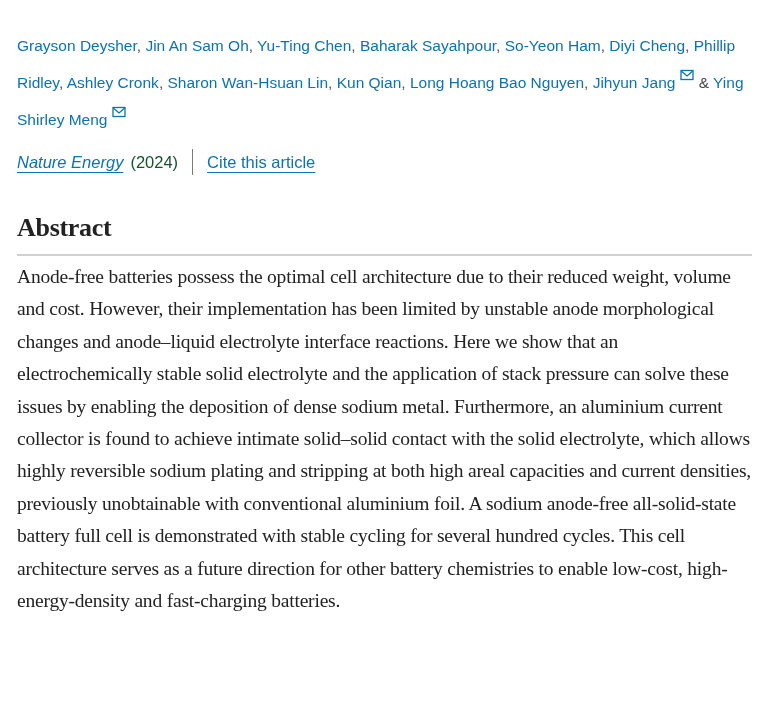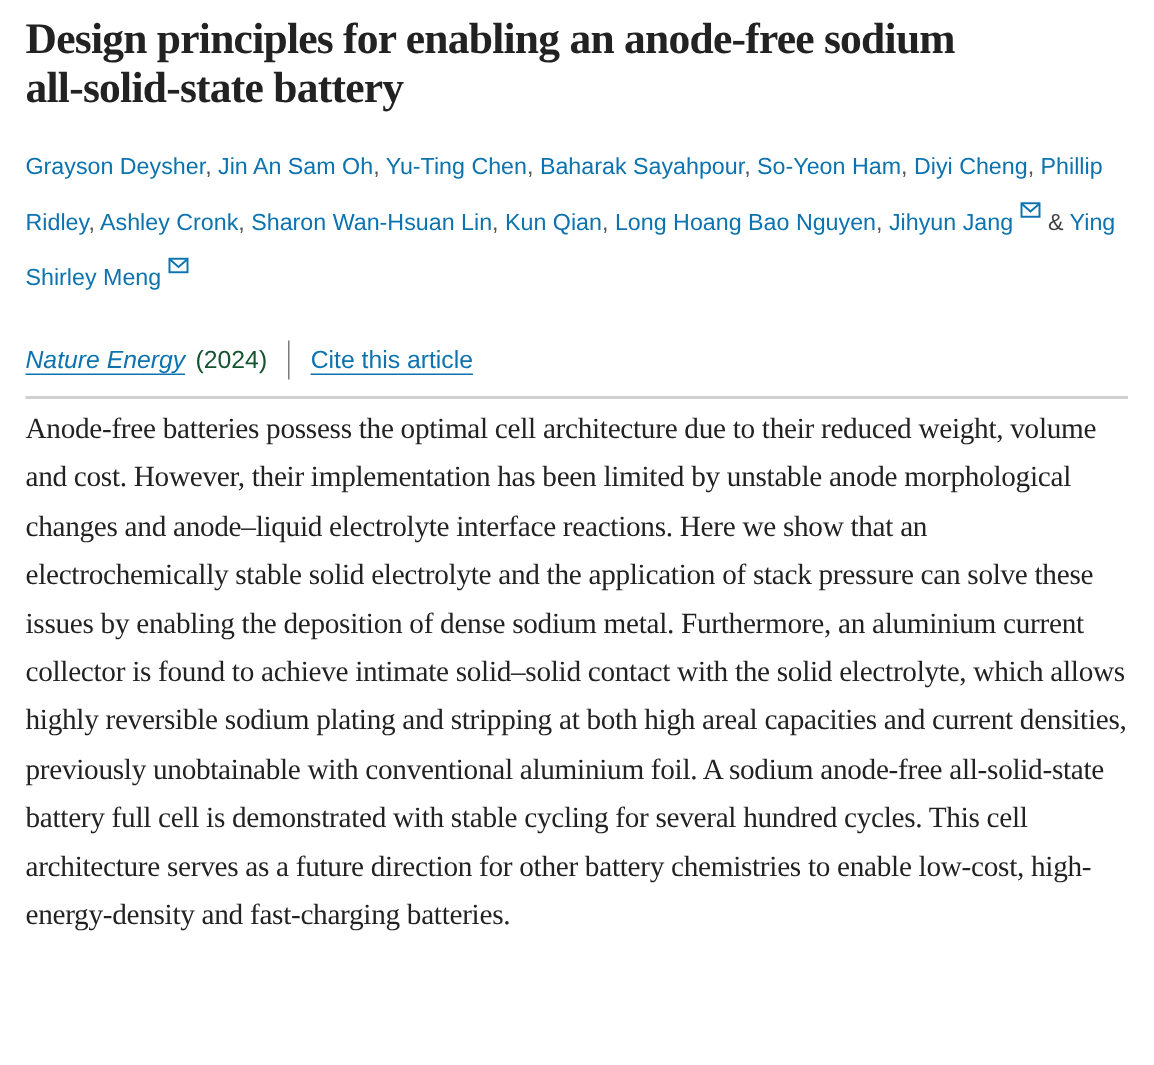"Design principles for enabling an" h1.article-title { html: <h1> <span>Design principles for enabling an anode-free sodium</span><br> <span>all-solid-state battery</span> </h1> -> none }
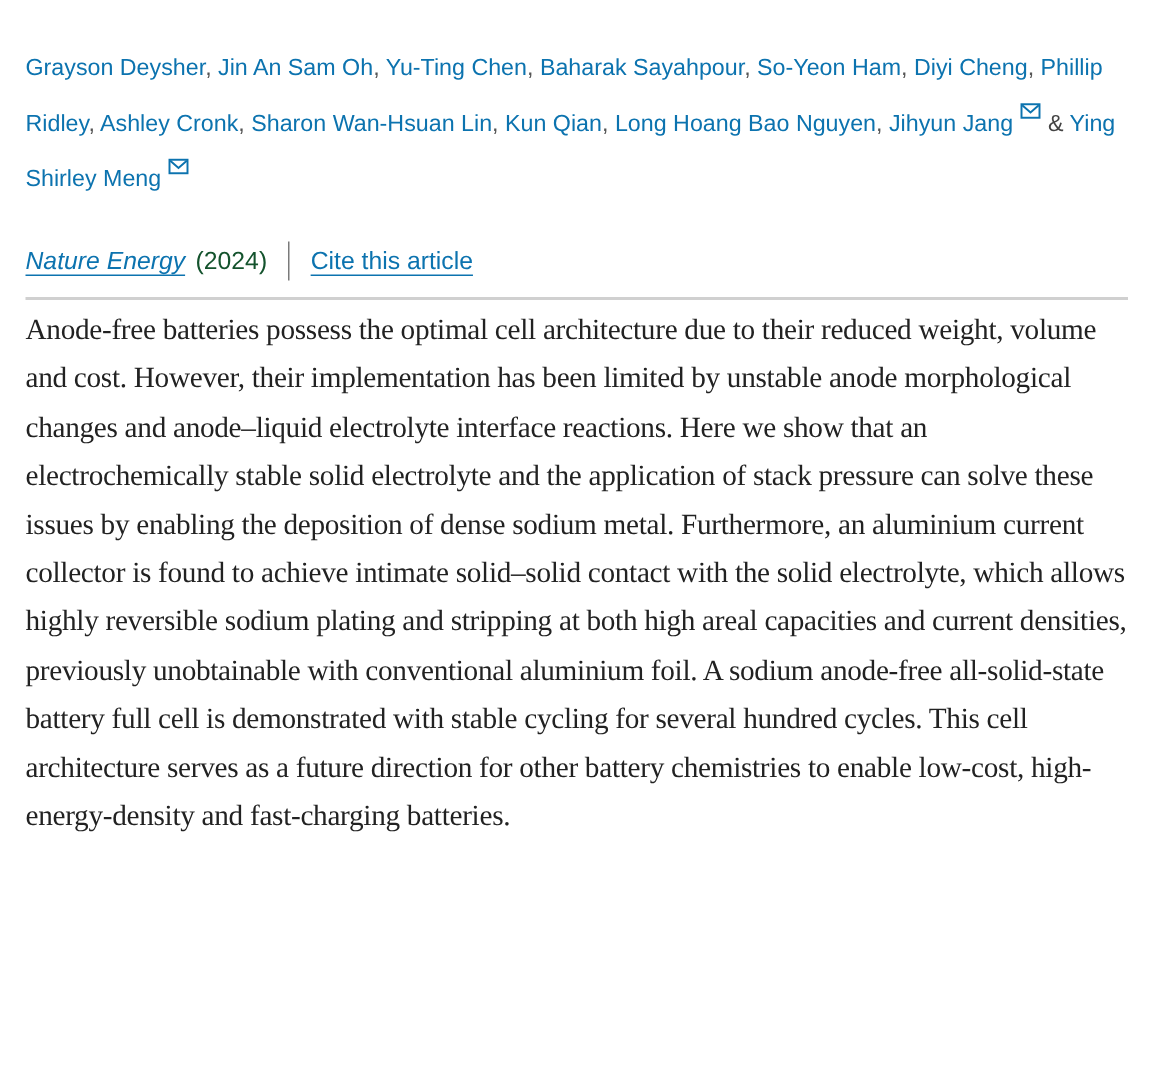"Nature Energy" .journal-line { margin-top: 26px -> 14px }
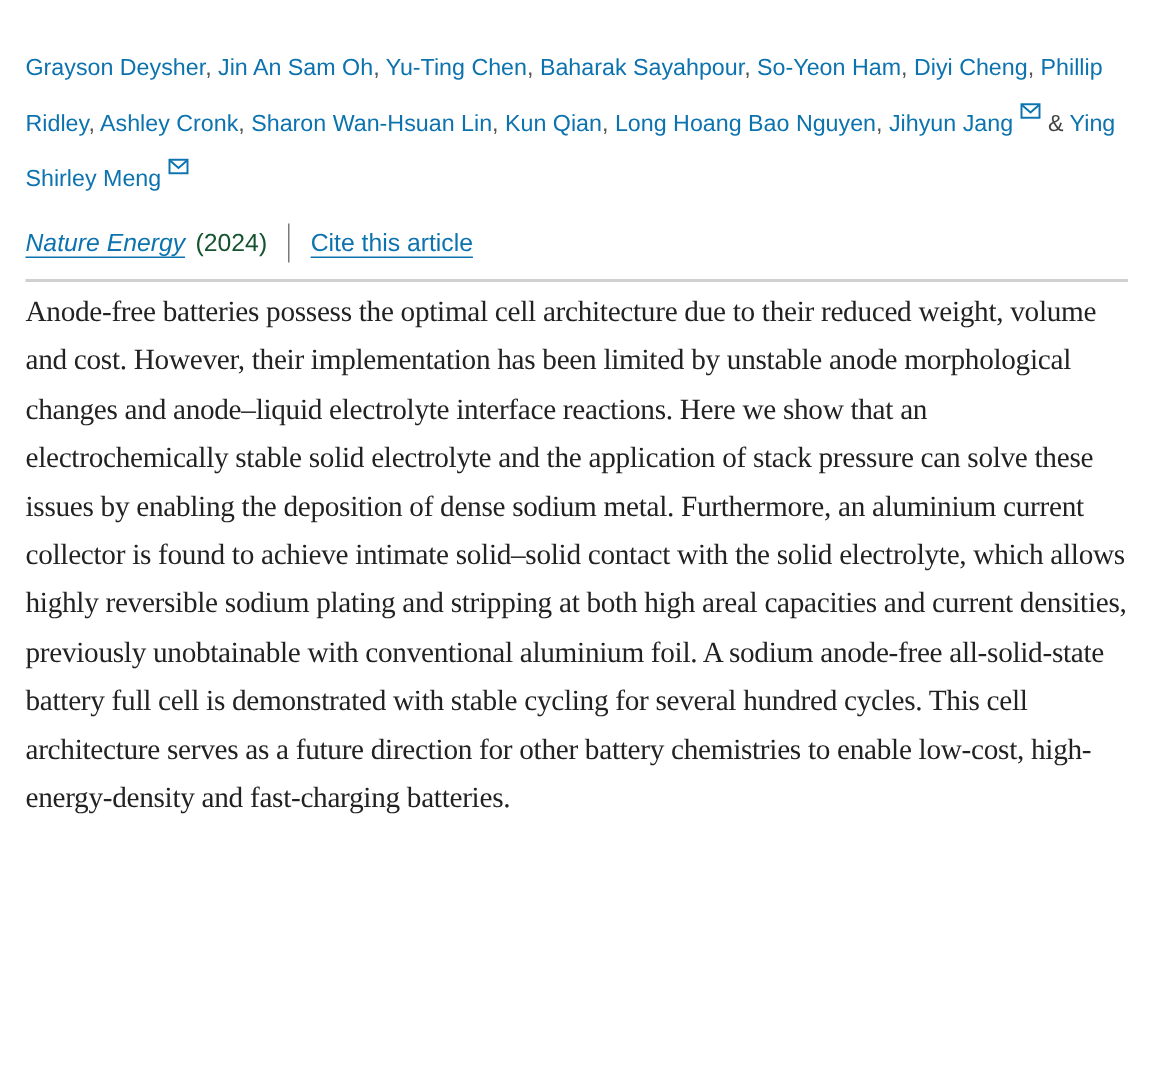"Abstract" h2.abstract-heading { html: none -> <h2>Abstract</h2> }
